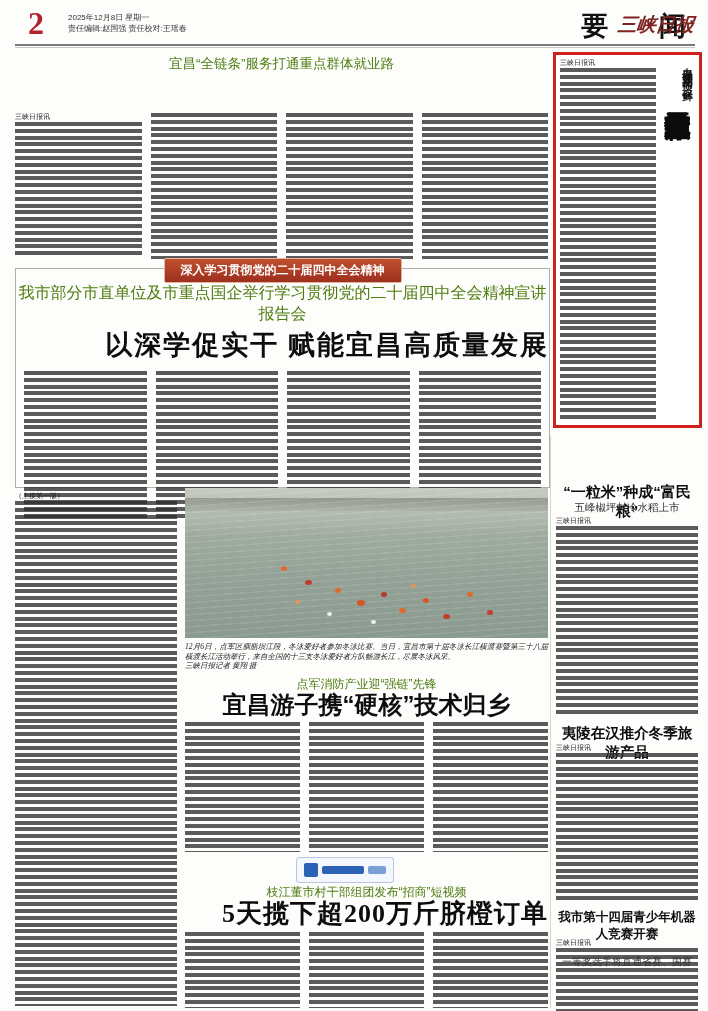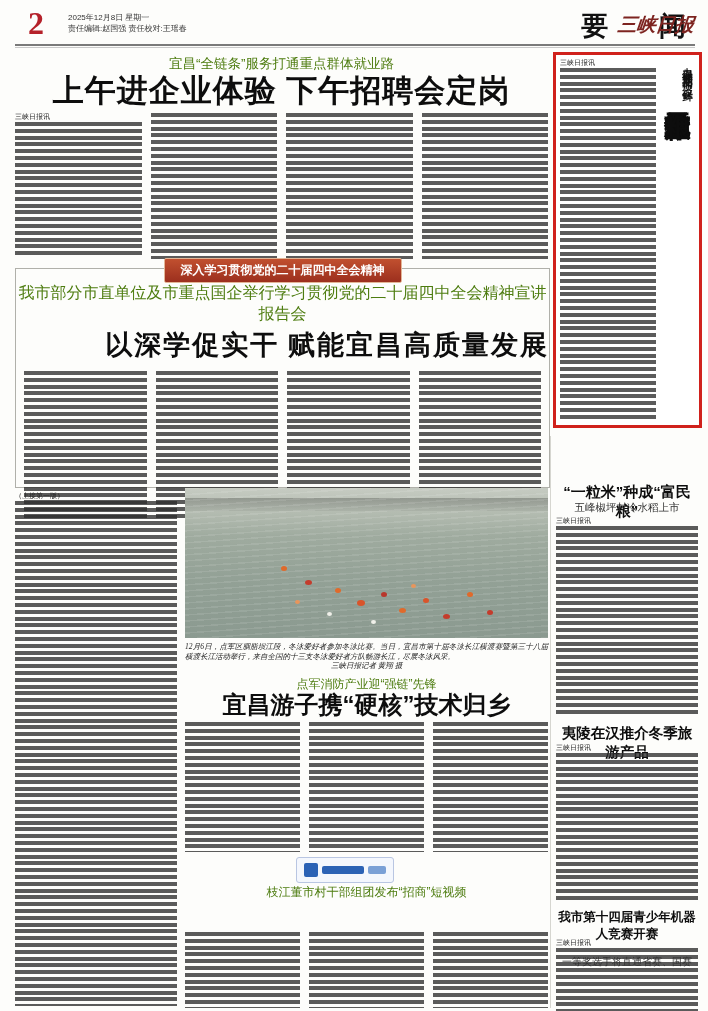"上午进企业体验 下午招聘会定岗" div.abs { html: <div>上午进企业体验 下午招聘会定岗</div> -> none }
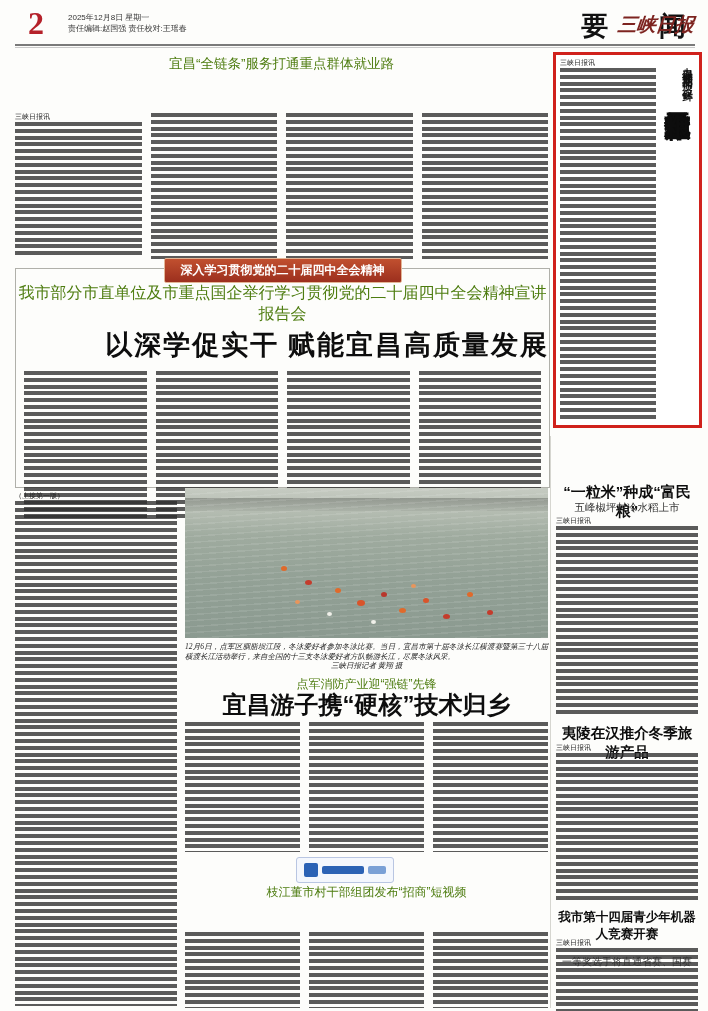"三峡日报记者 黄翔 摄" .credit { text-align: center -> left }
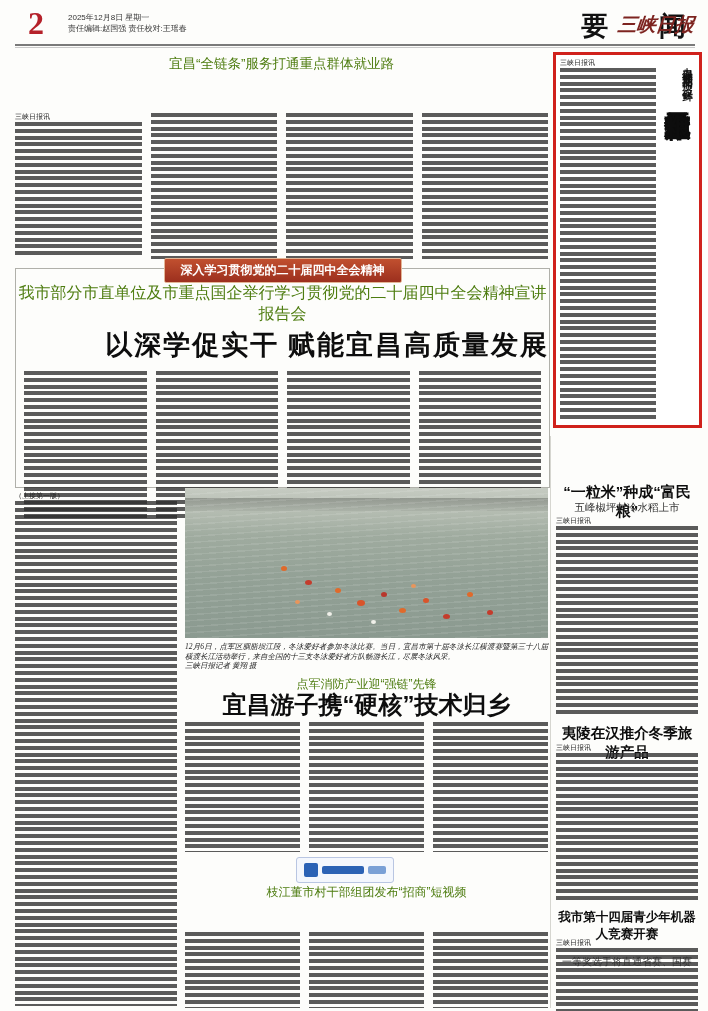"5天揽下超200万斤脐橙订单" div.abs { html: none -> <div>5天揽下超200万斤脐橙订单</div> }
